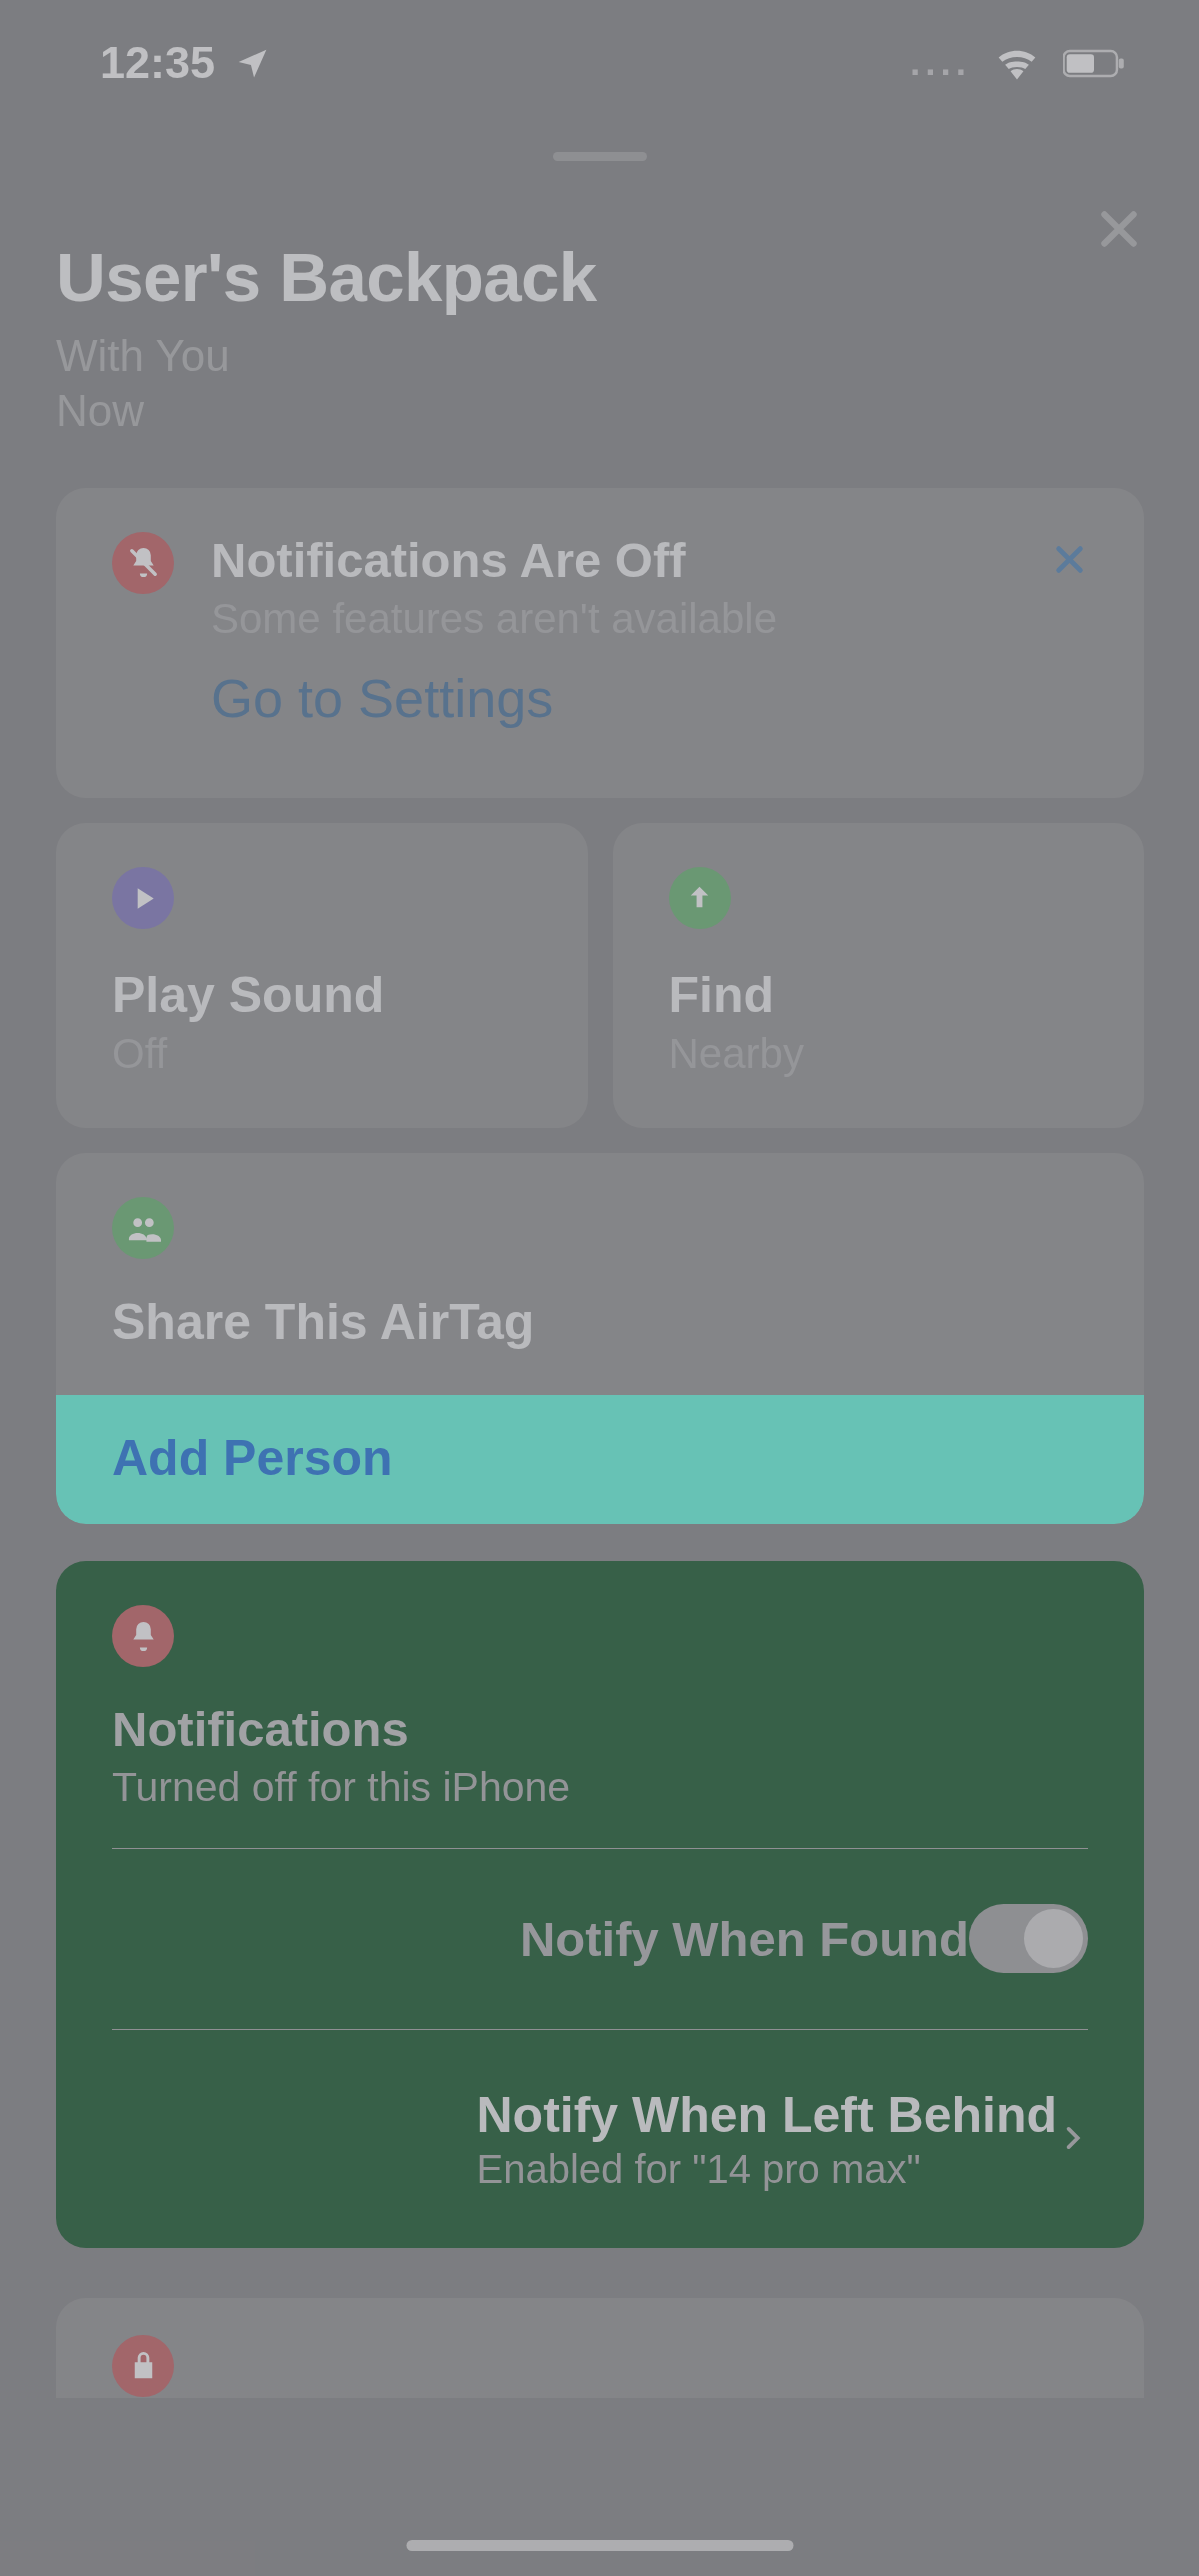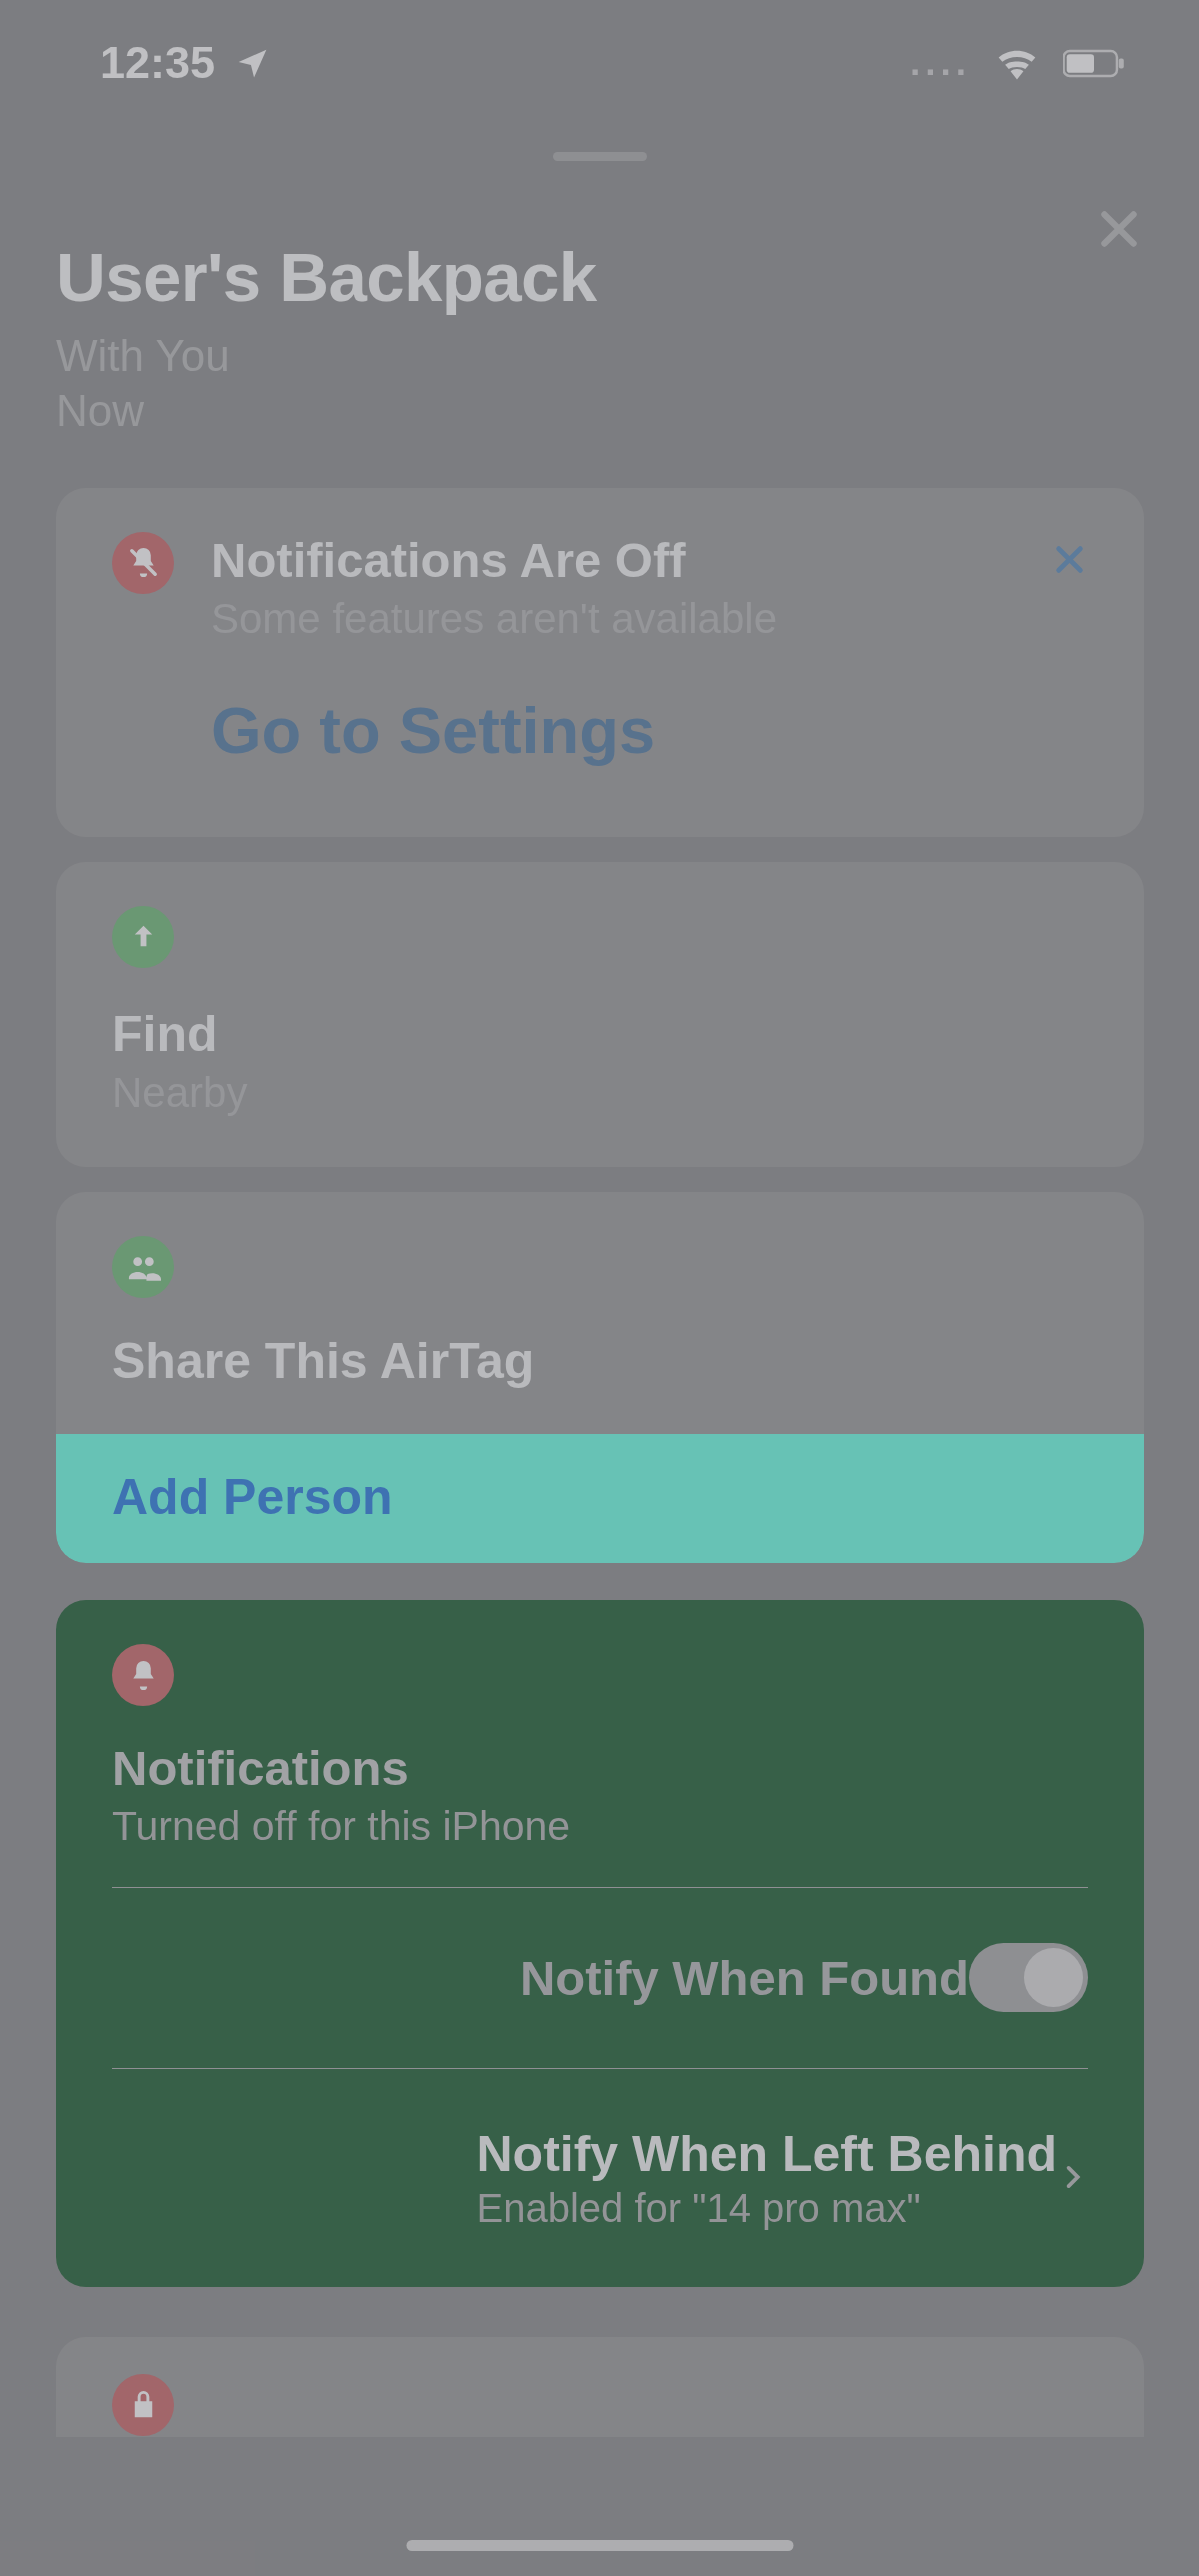"Go to Settings" .link { font-size: 65px -> 54px; font-weight: 700 -> 400; margin-top: 50px -> 24px }
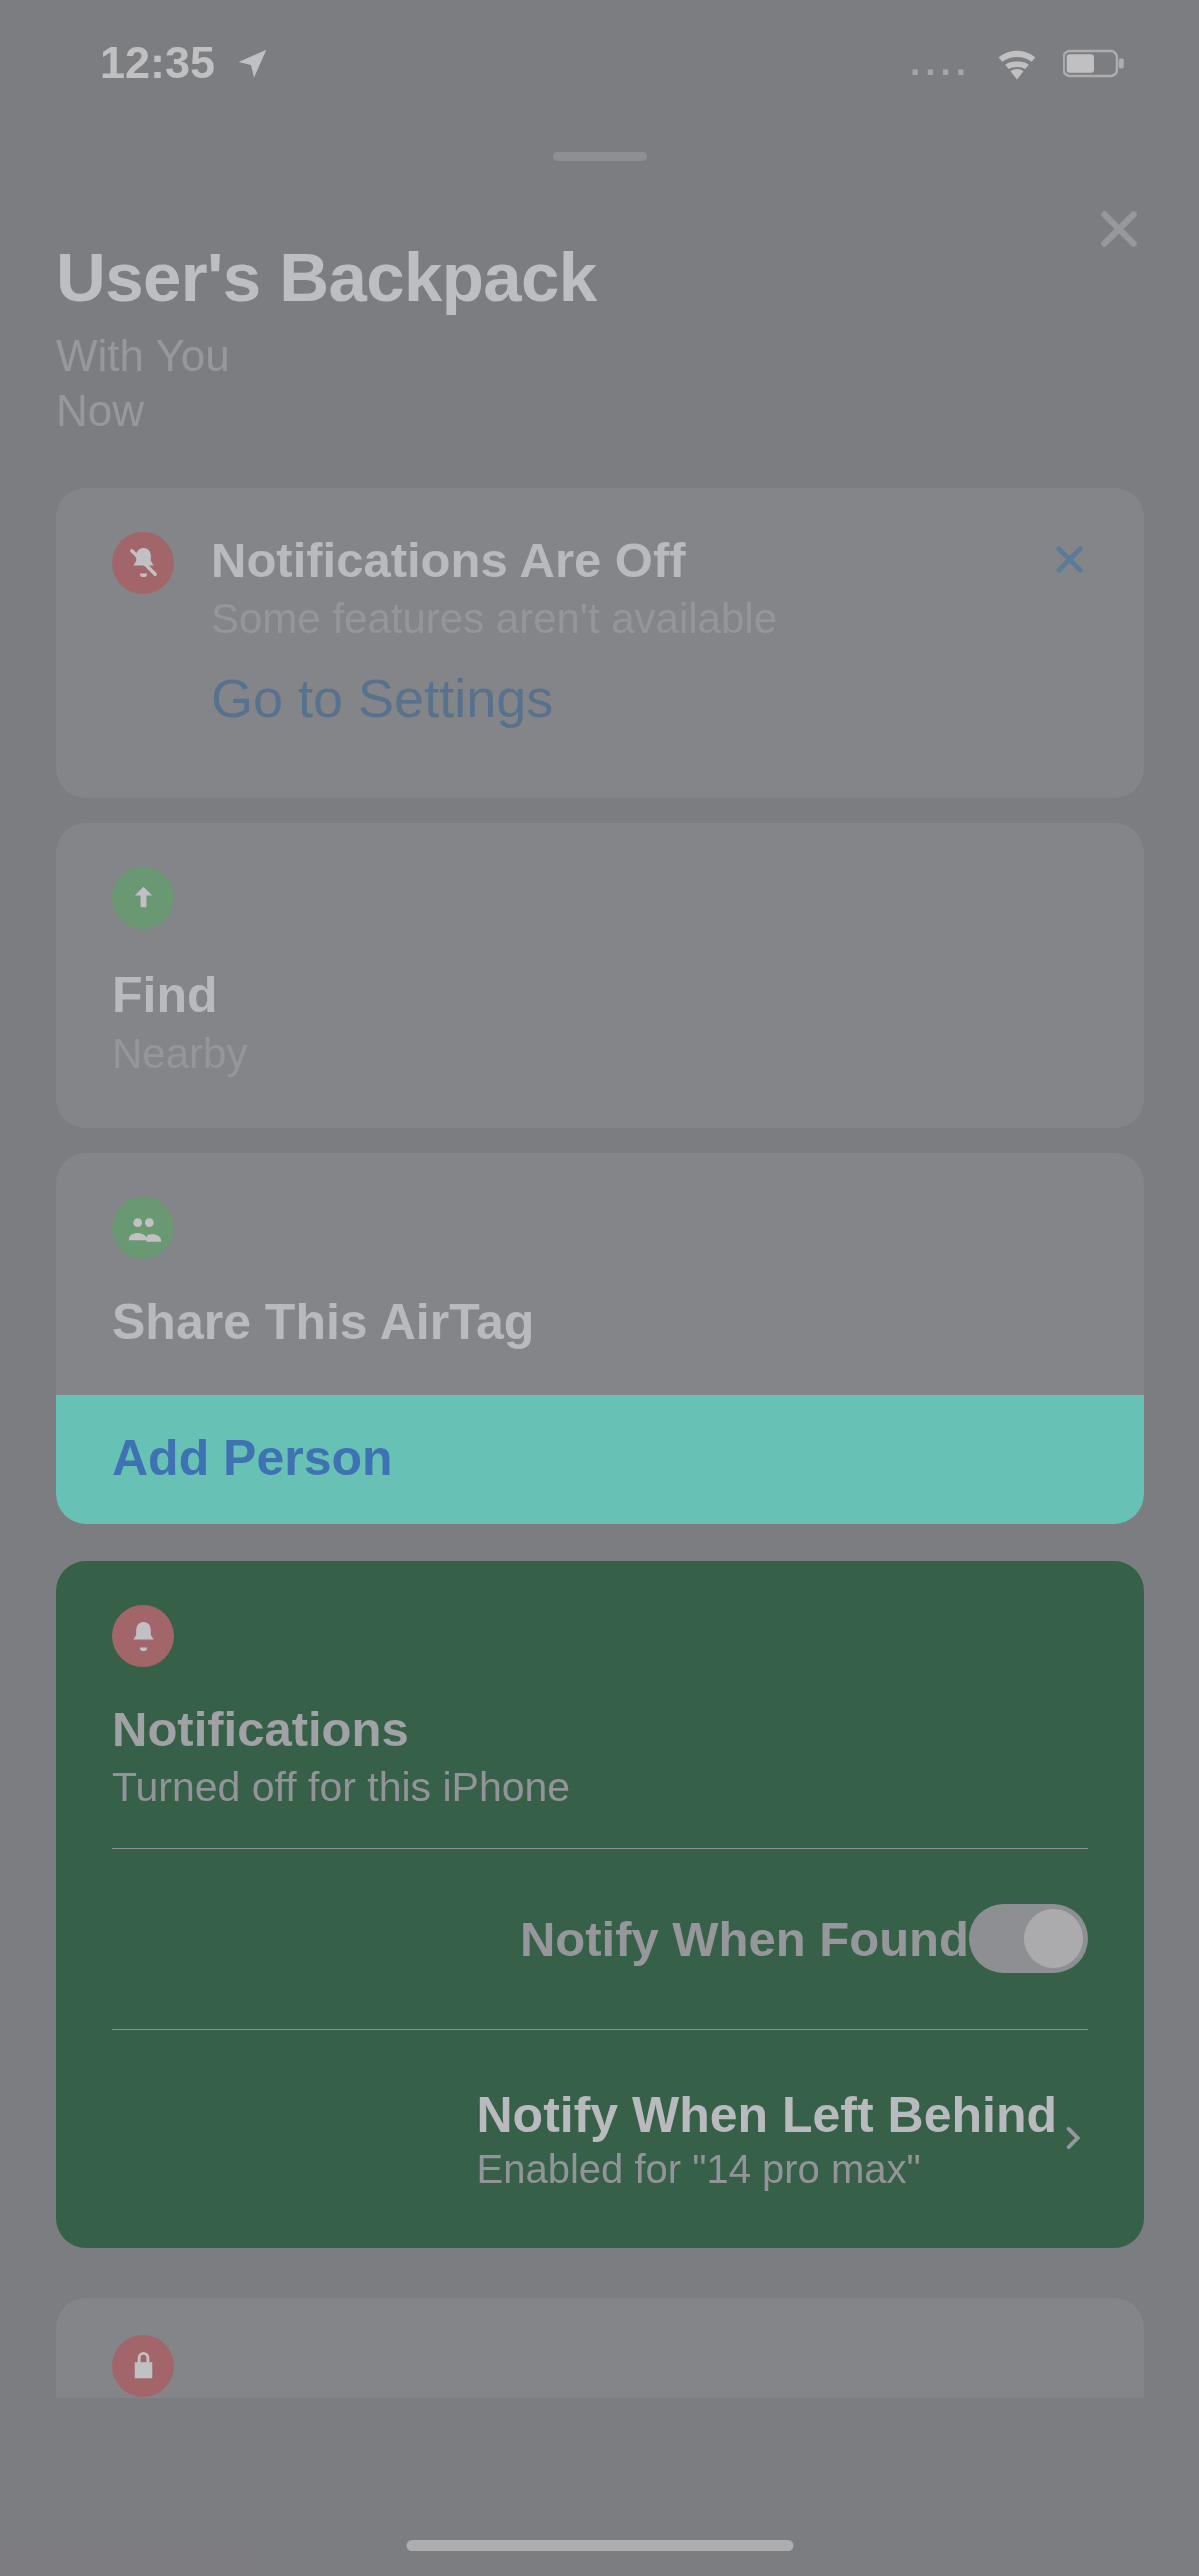"Play Sound" div.action { html: none -> <div> <div> <svg> <path></path> </svg> </div> <div>Play Sound</div> <div>Off</div> </div> }
